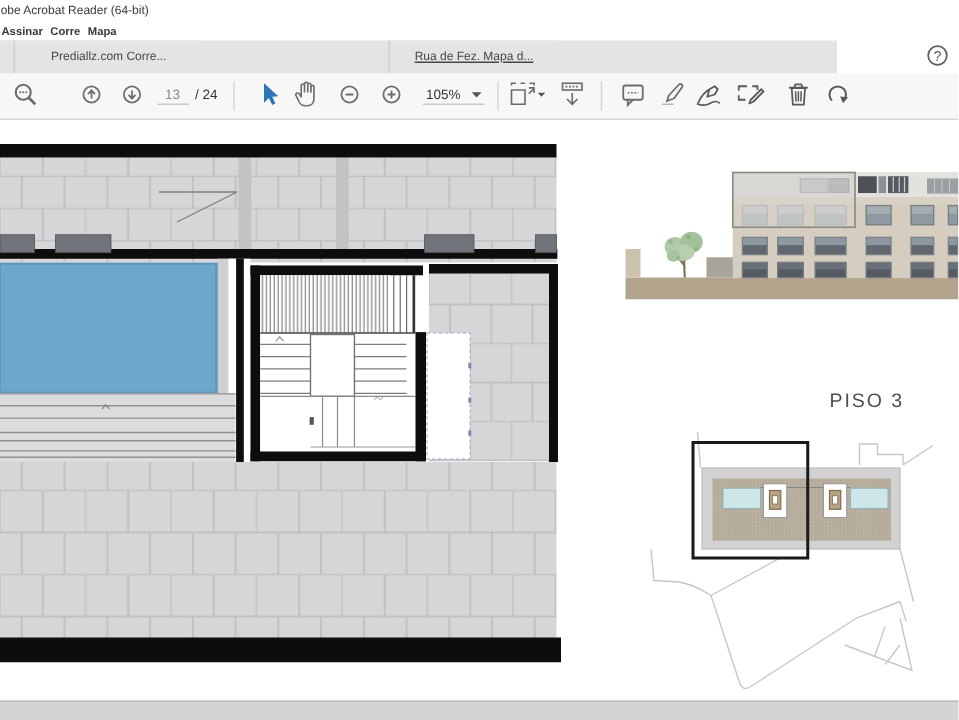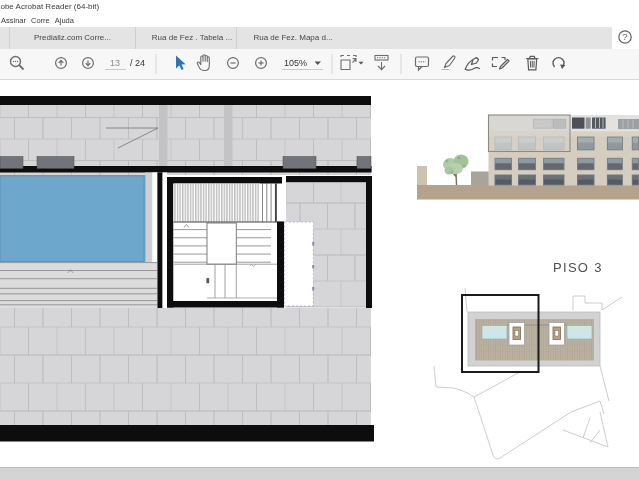"Assinar" #menubar span { font-weight: none -> bold }
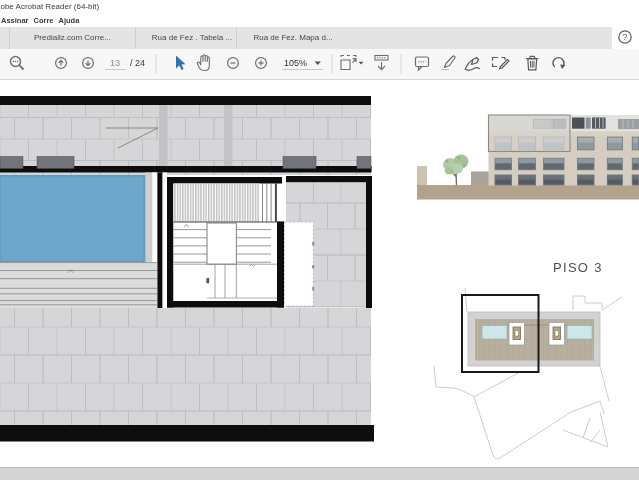"Ajuda" span { text: Ajuda -> Mapa }
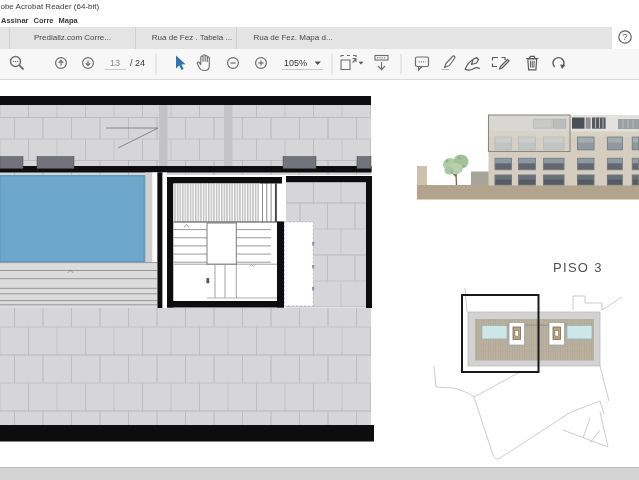"Prediallz.com Corre..." #tabbar { width: 612px -> 558px }
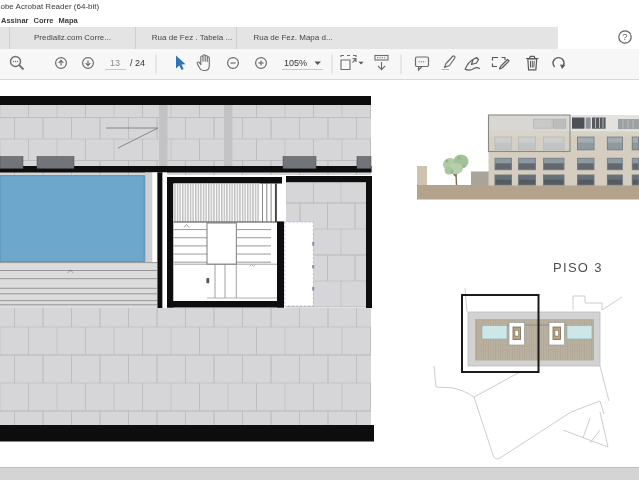"Rua de Fez . Tabela" div.tab { html: <div>Rua de Fez . Tabela ...</div> -> none }
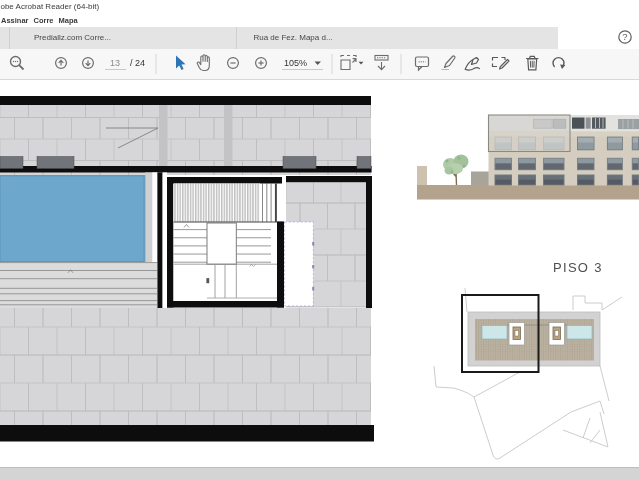"Rua de Fez. Mapa d..." div.tab { left: 236px -> 259px; text-decoration: none -> underline }
